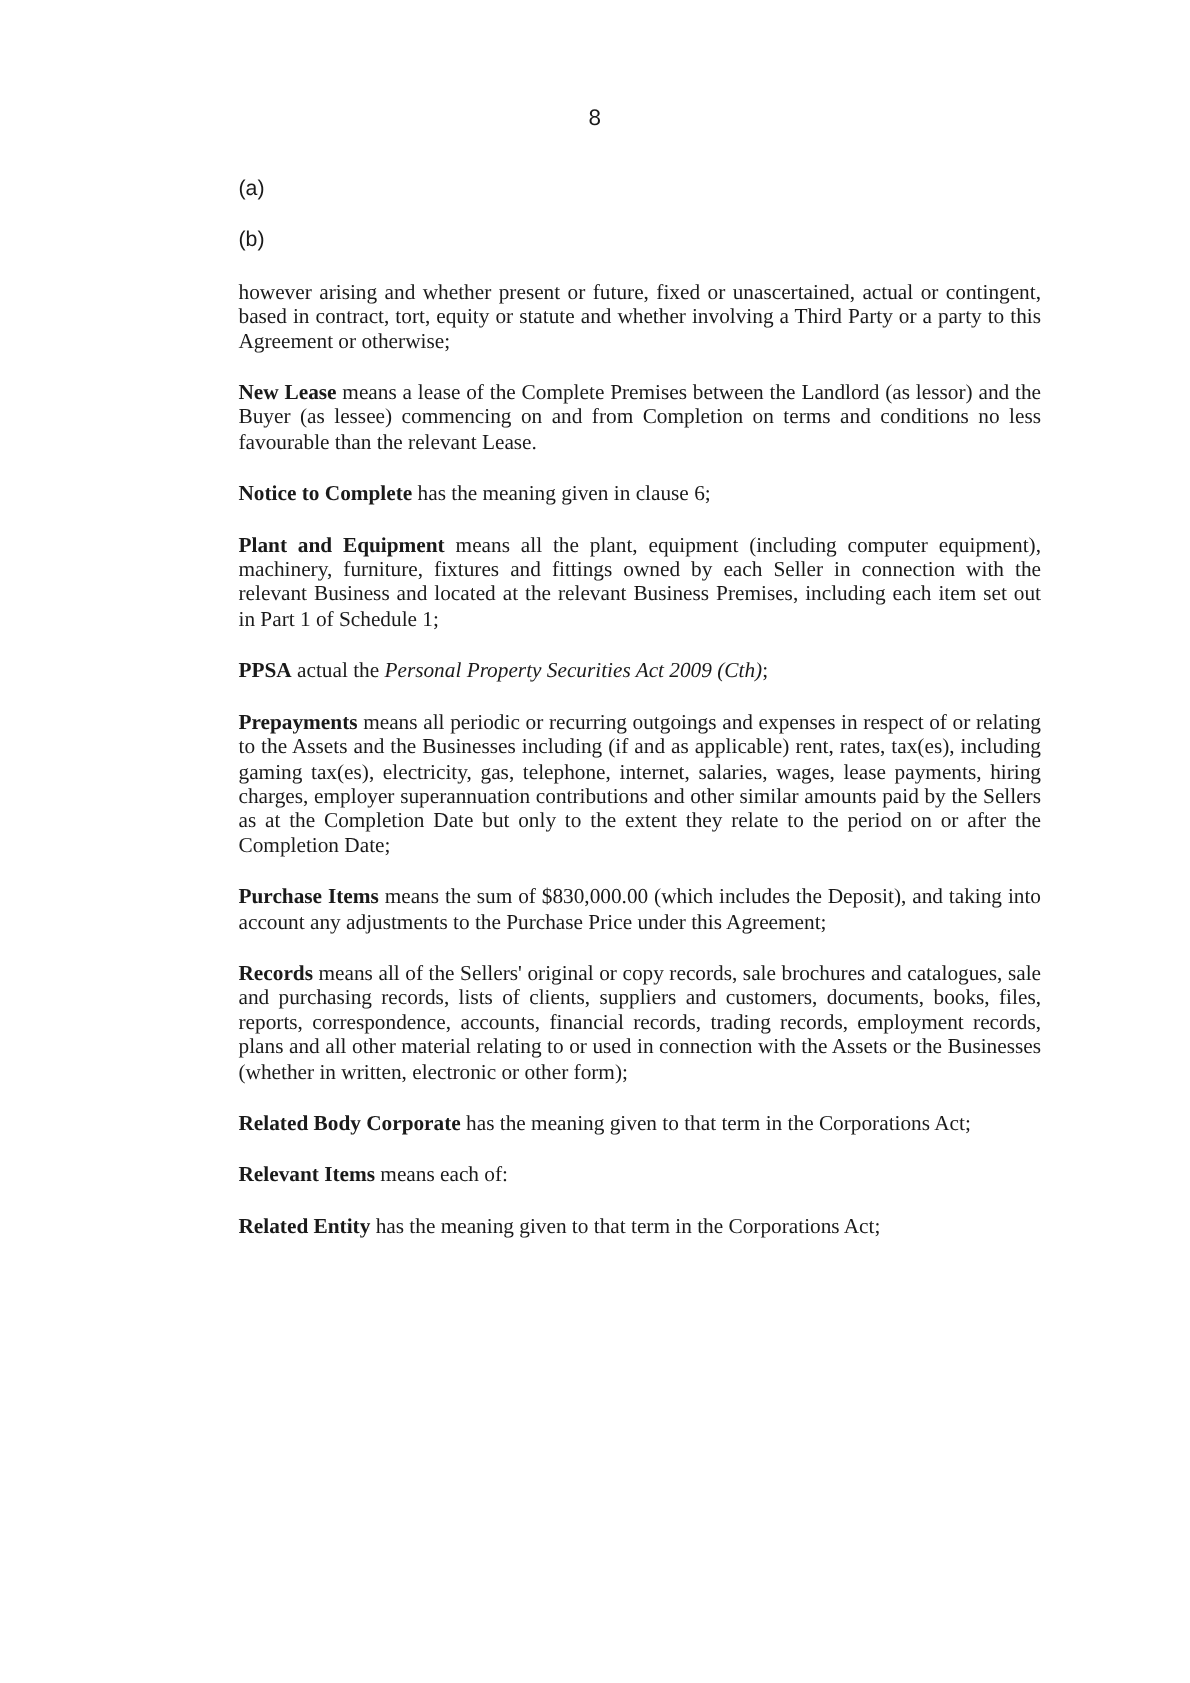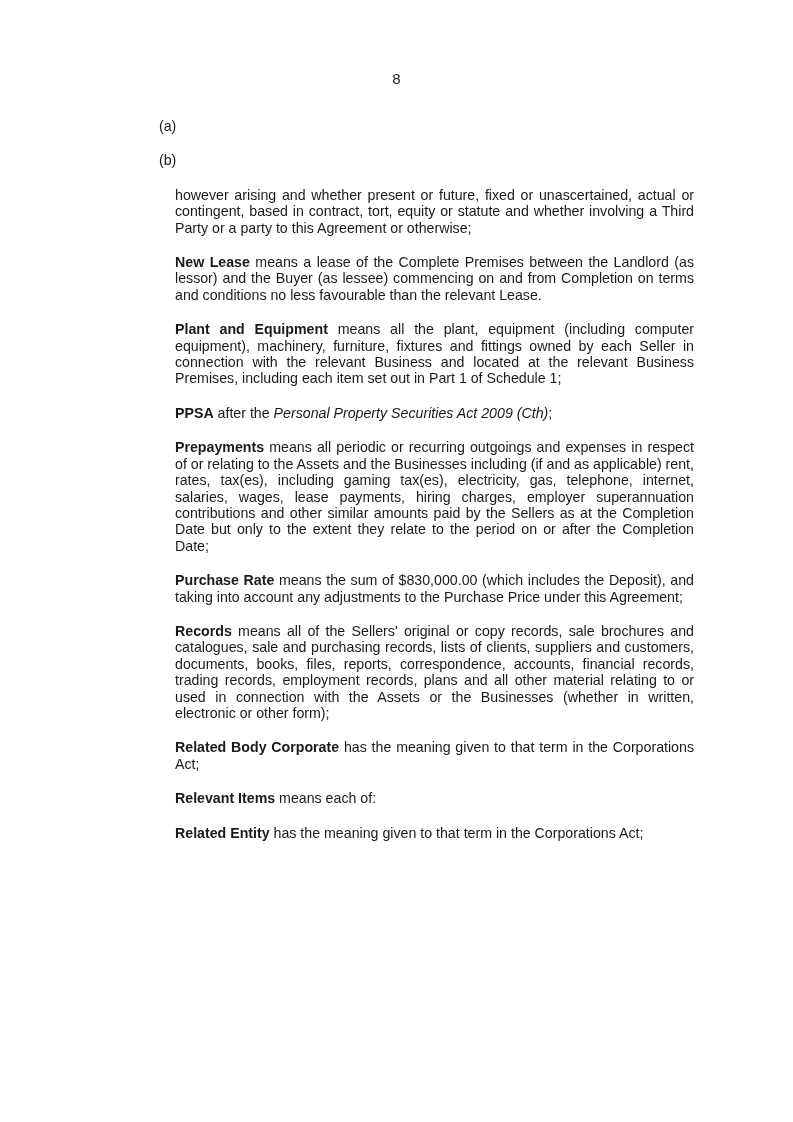"however arising and whether present" p { font-family: none -> Liberation Serif, serif; margin: 0 0 18px 16px -> 0 0 18px 0 }
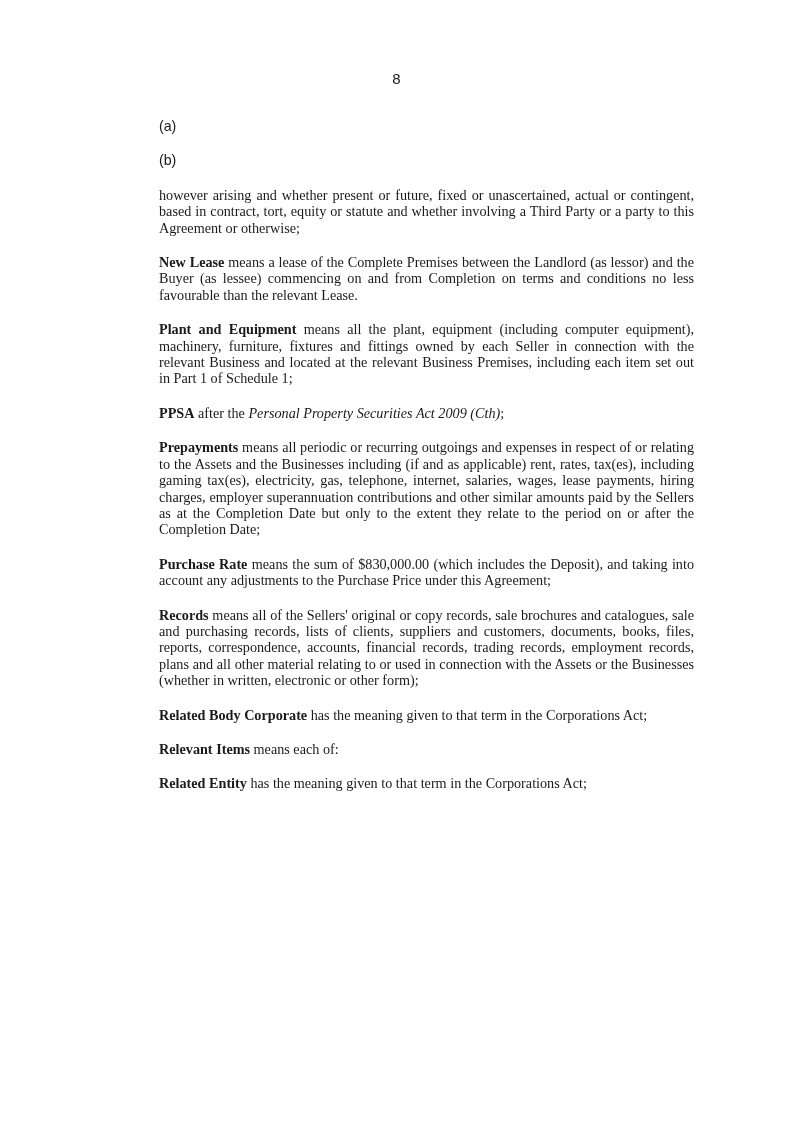"Notice to Complete has the" p { html: none -> <p><b>Notice to Complete</b><span> has the meaning given in clause 6;</span></p> }
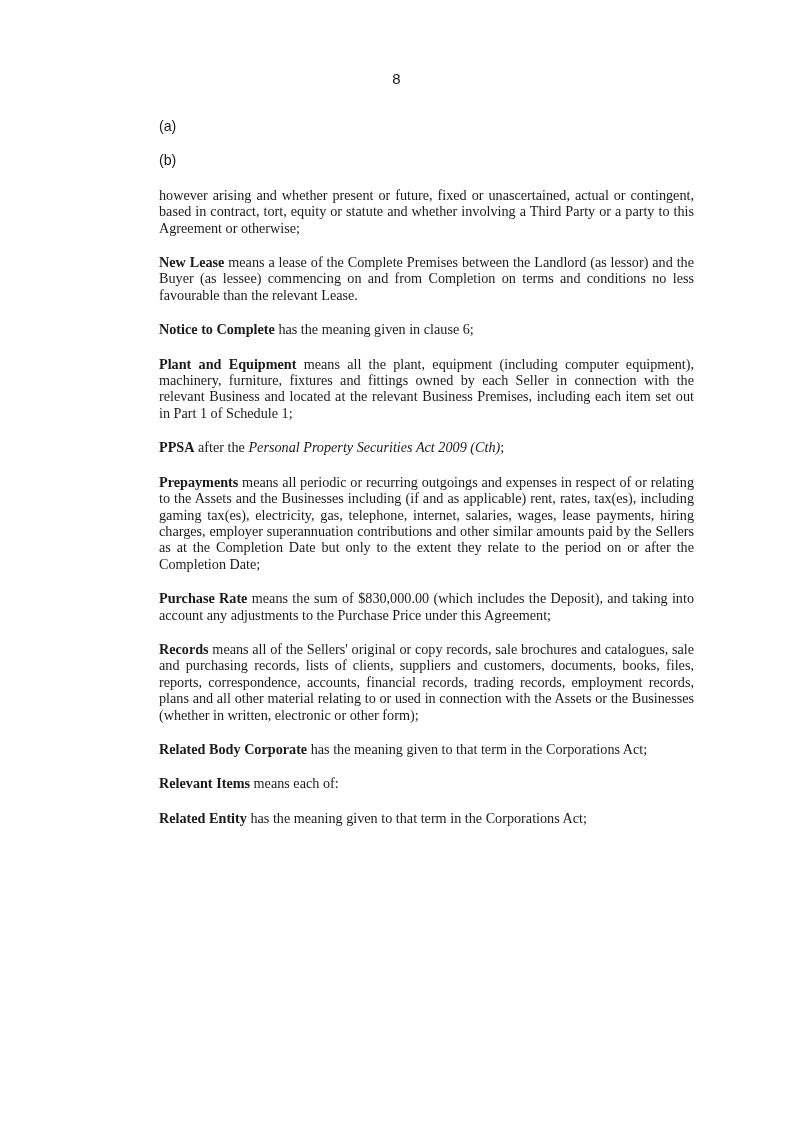"after the" span { text: after -> actual }
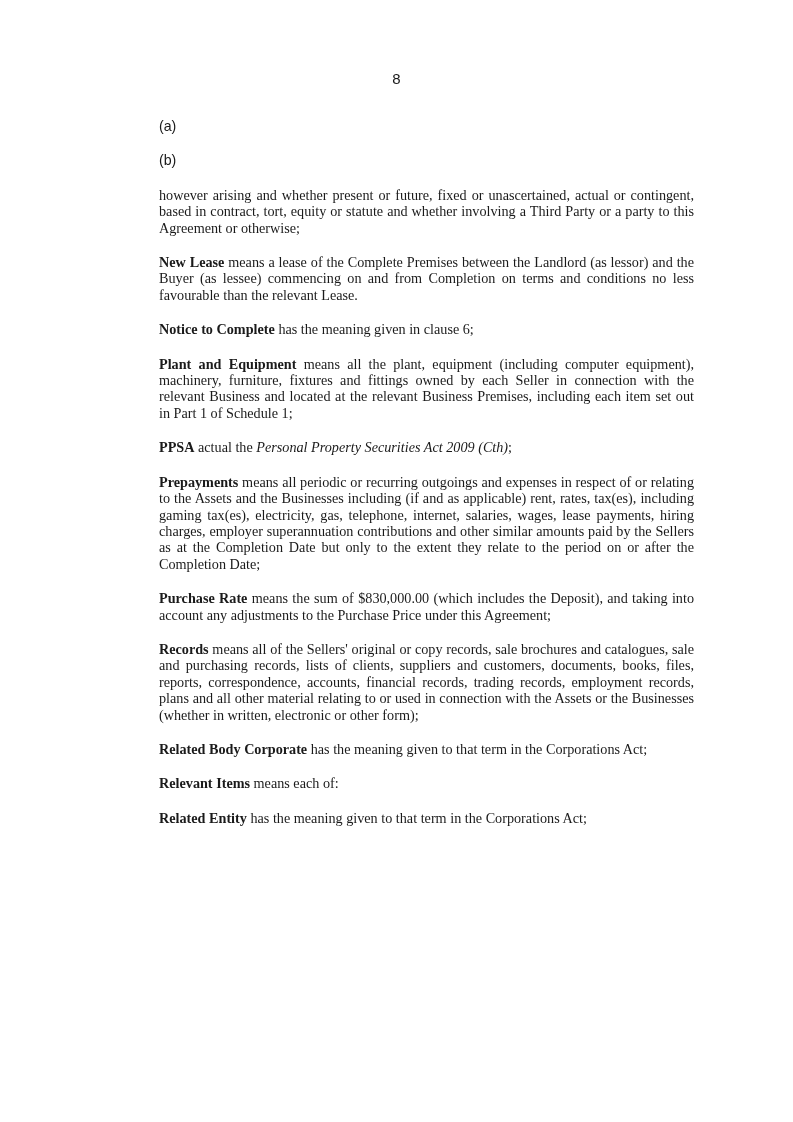"Purchase Rate" b { text: Rate -> Items }
